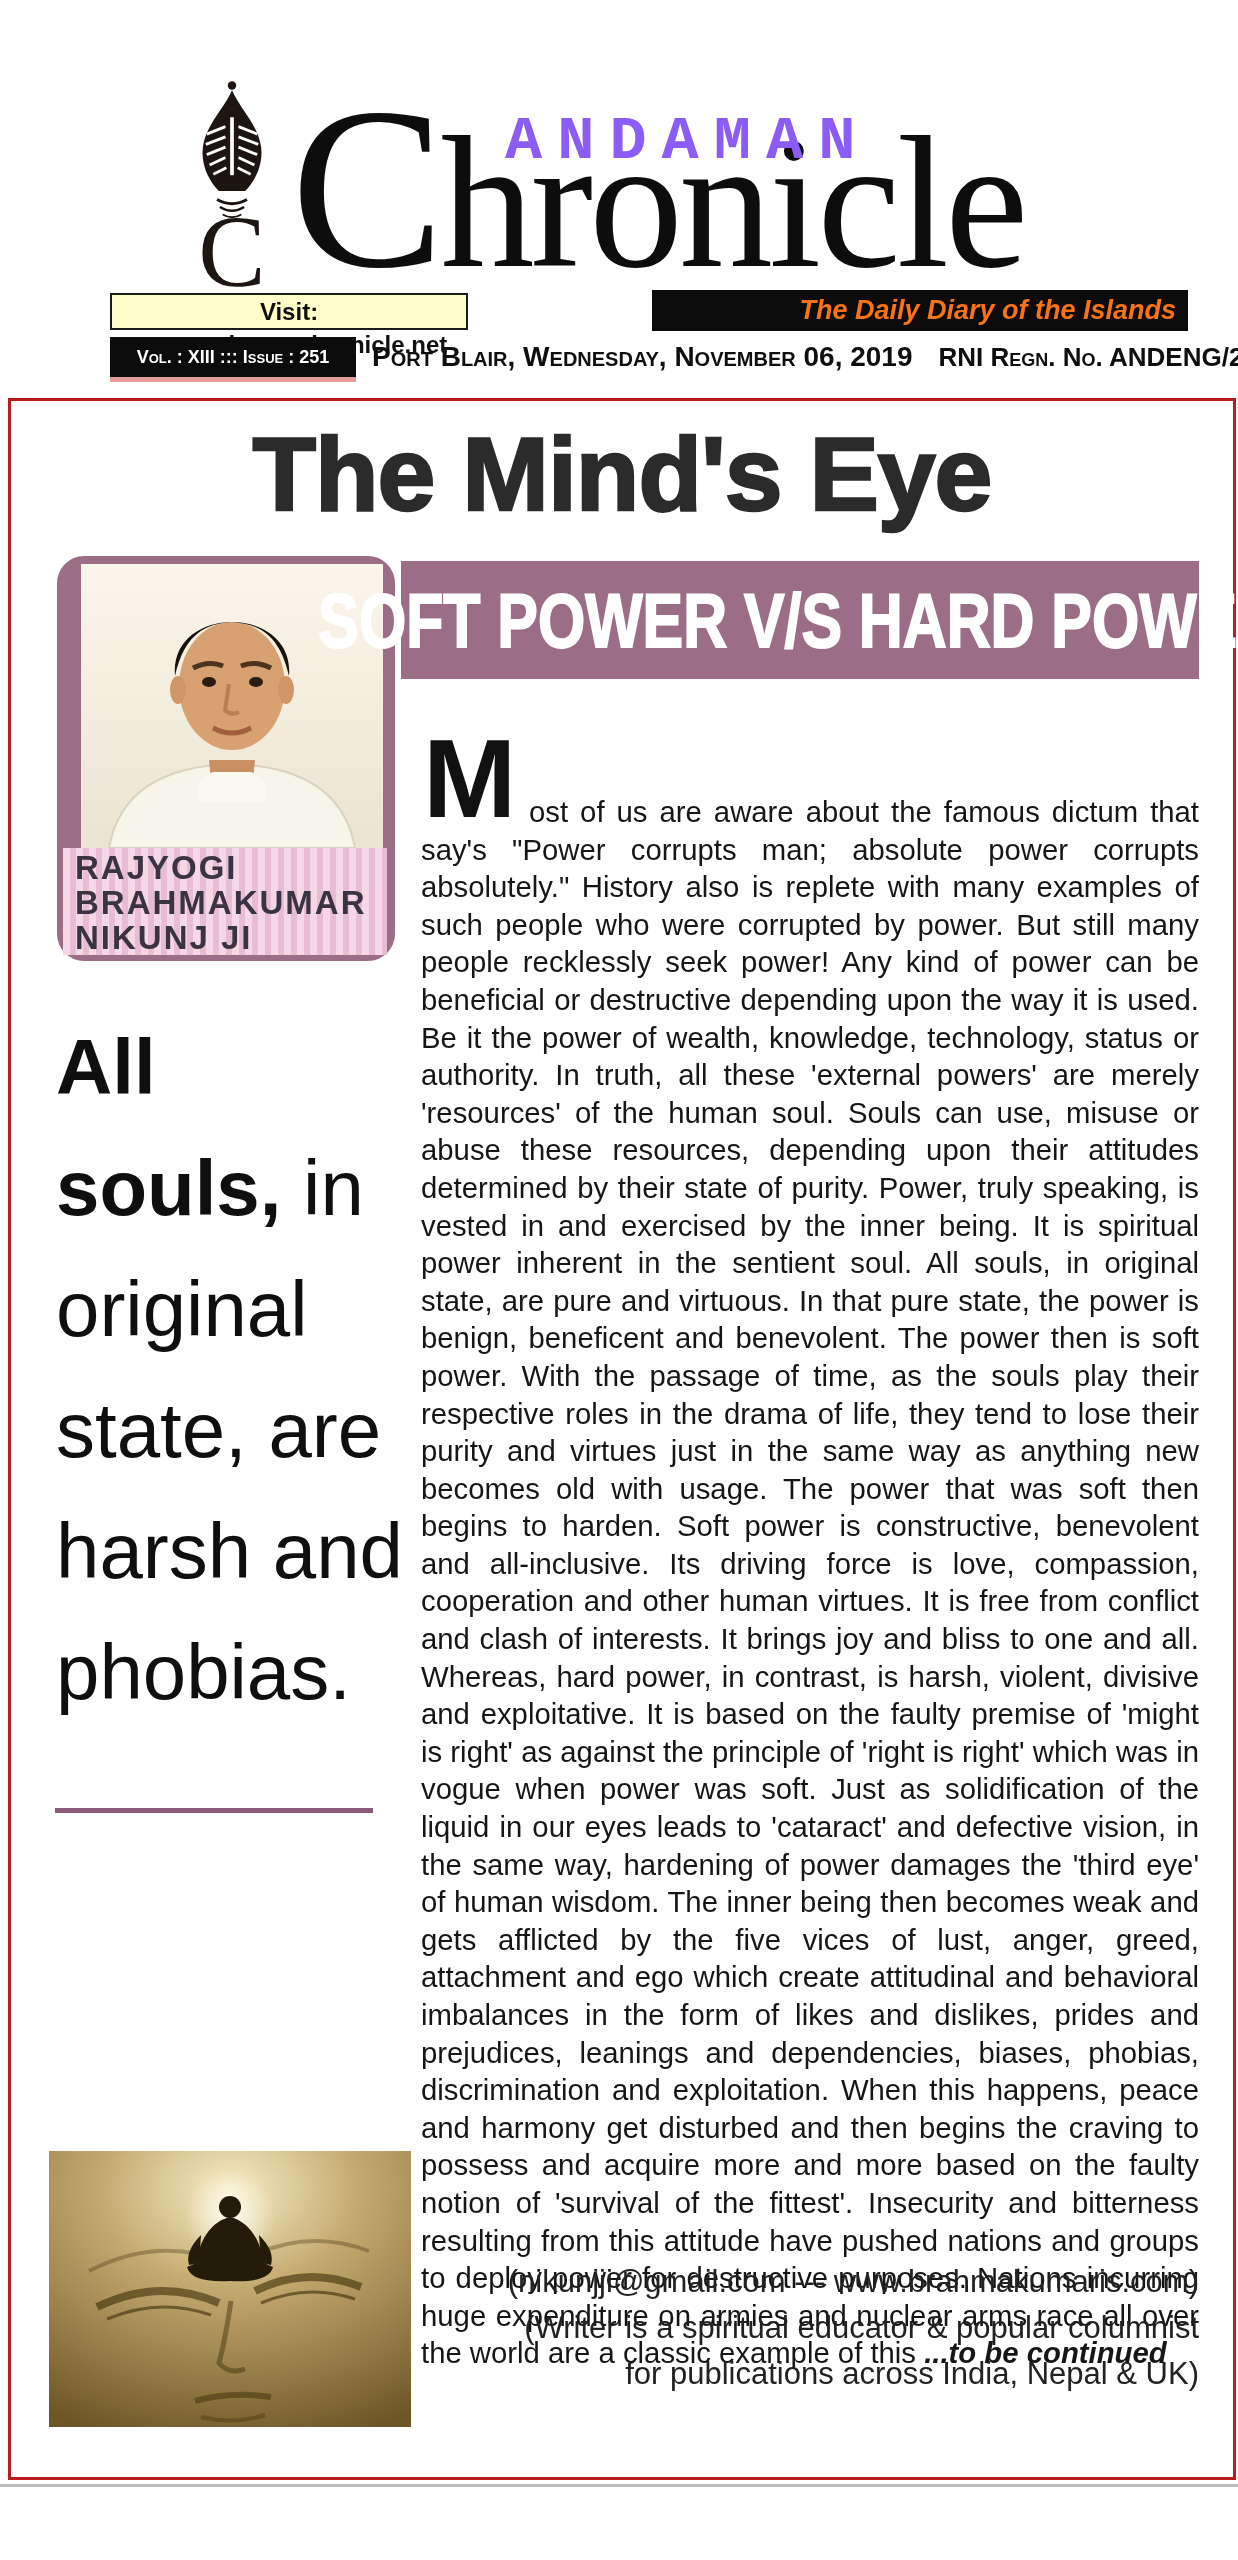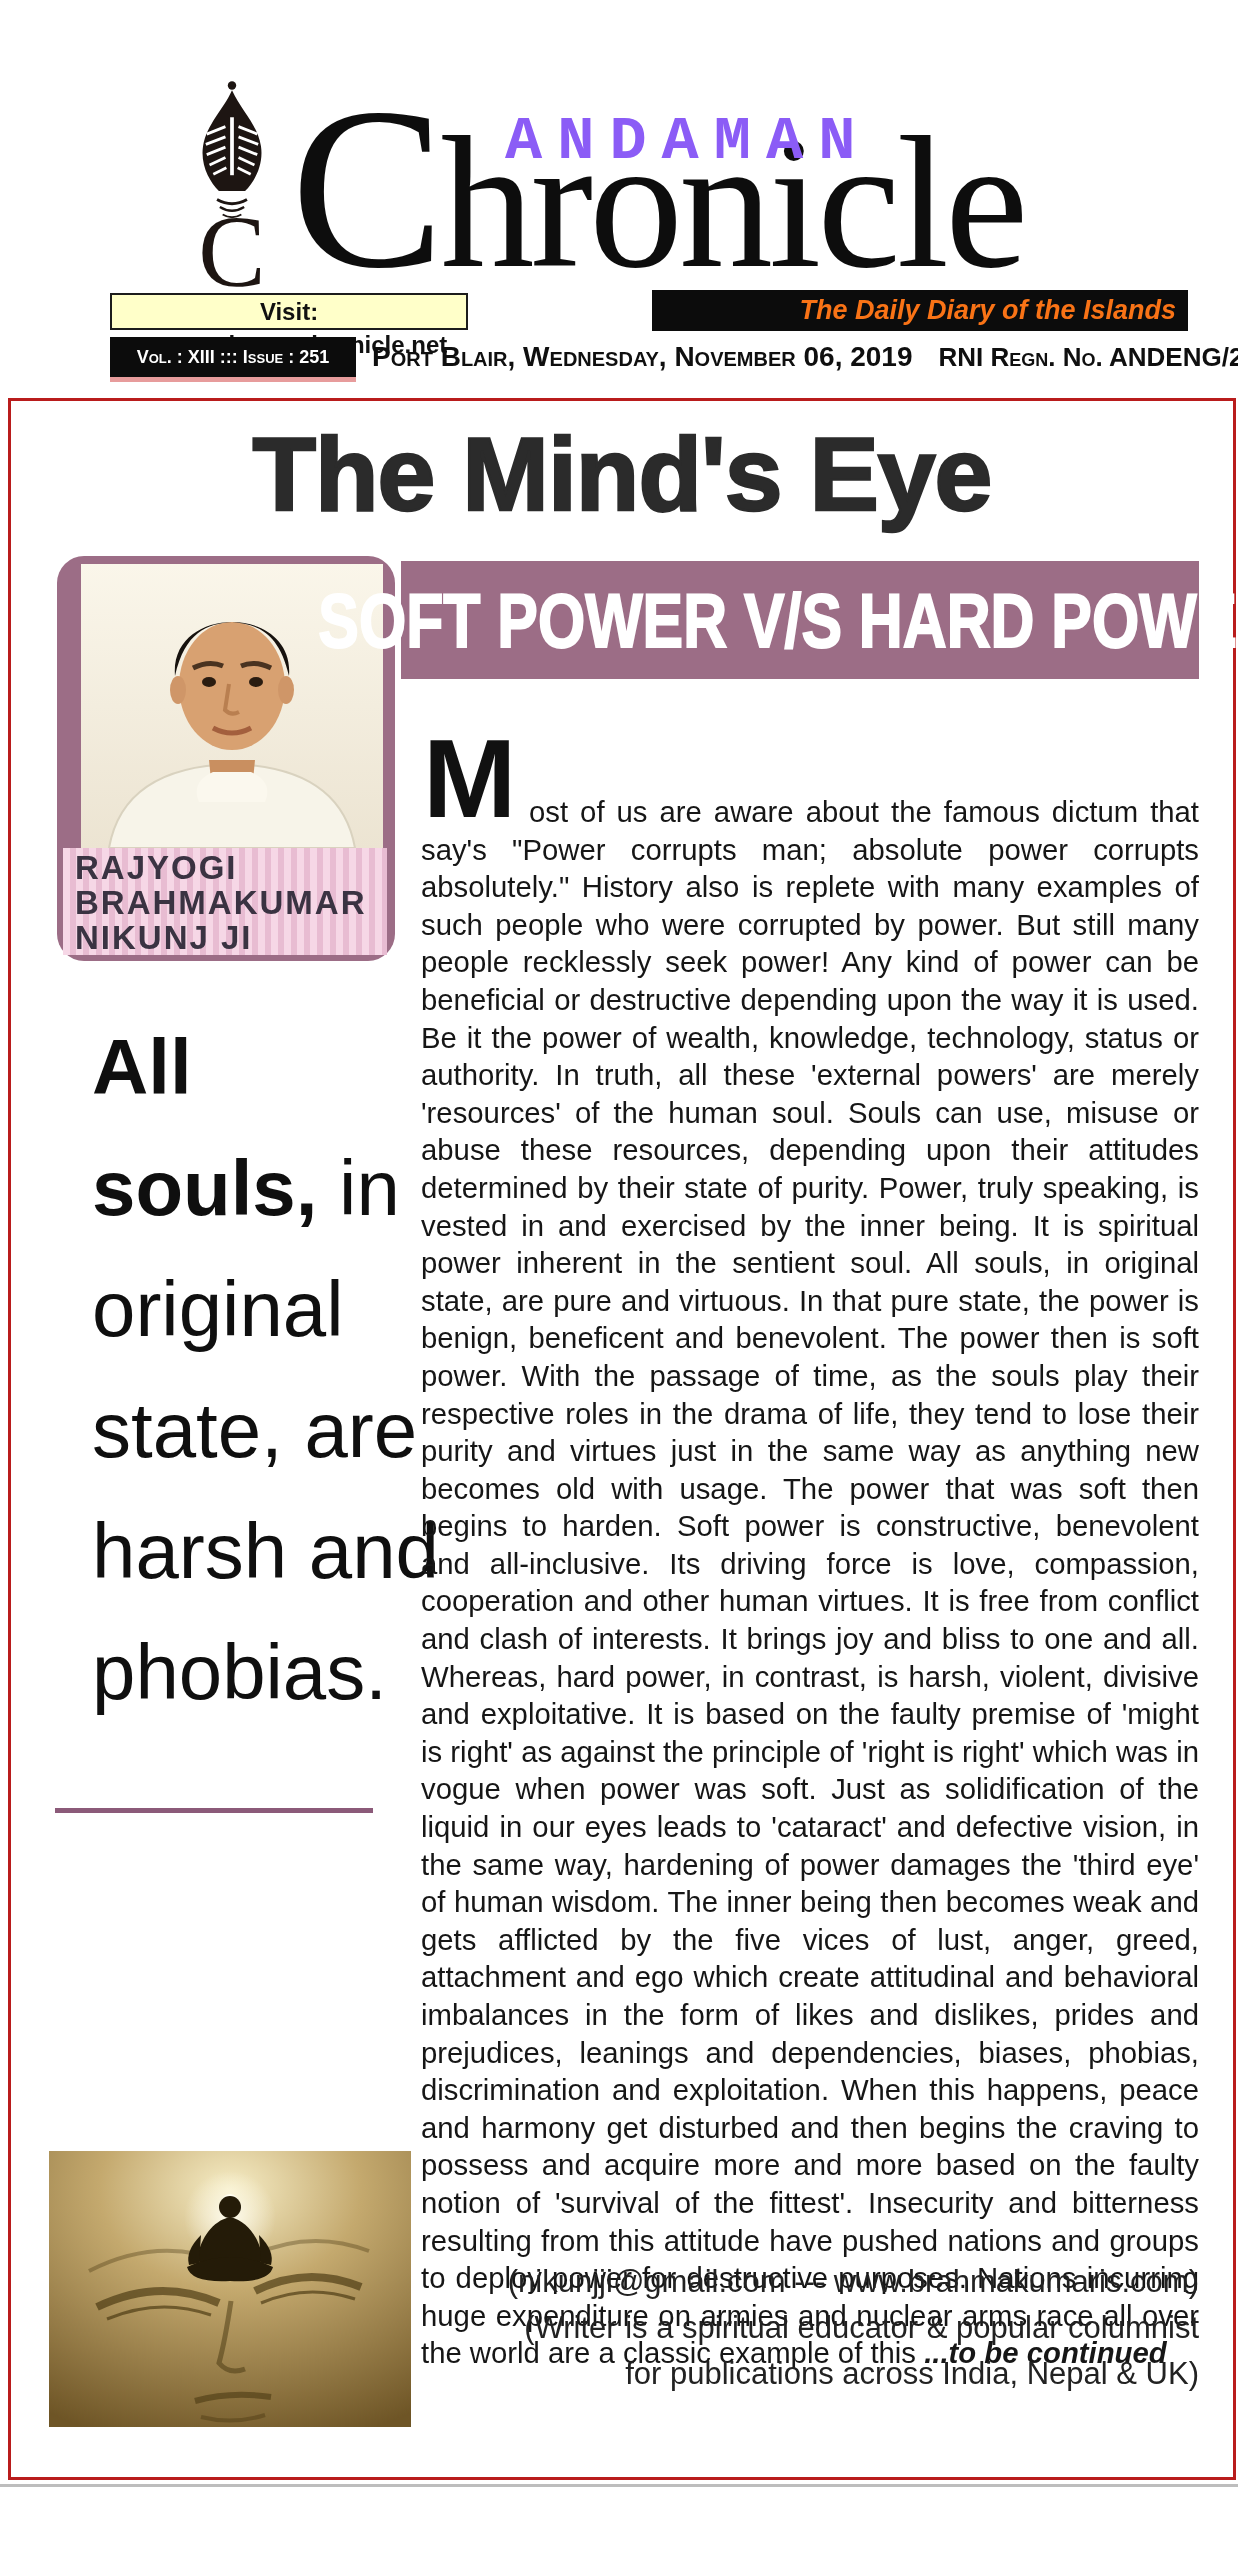"All" .pull-quote { margin-left: 36px -> none }
